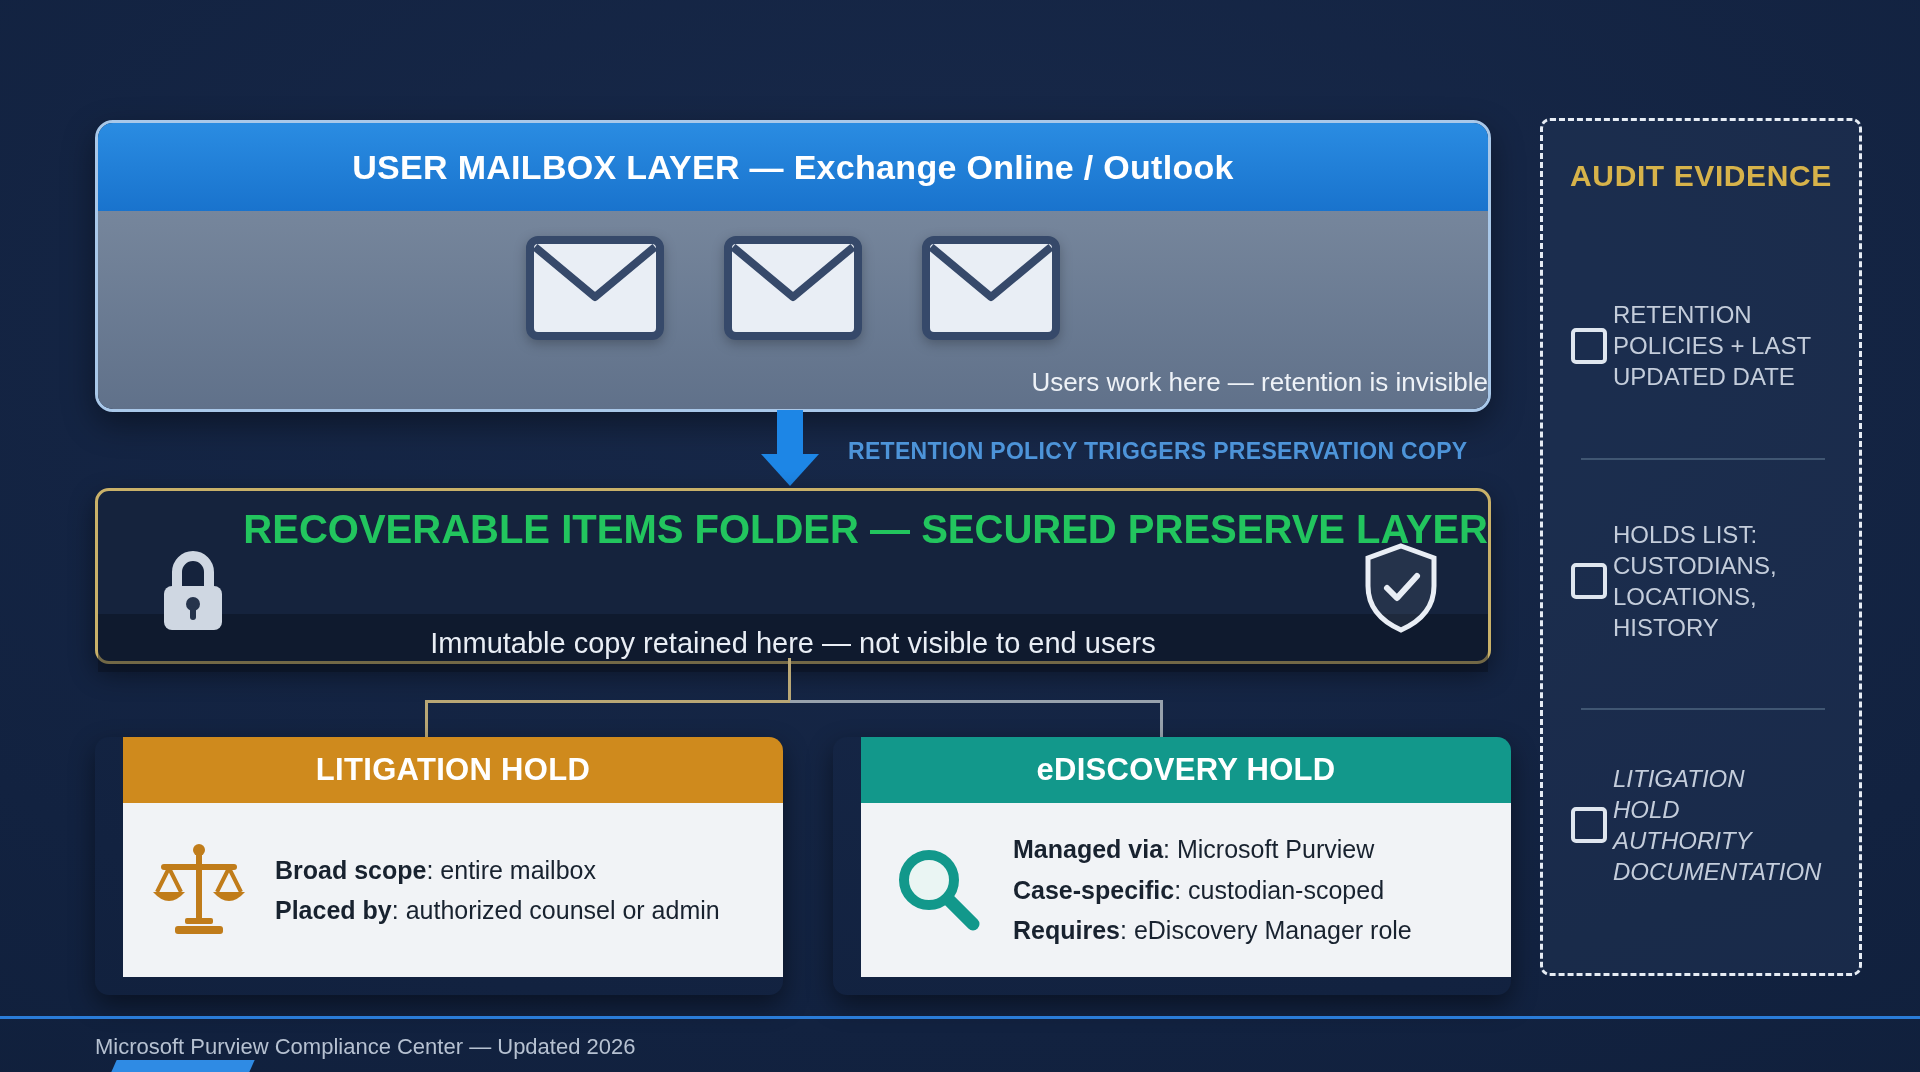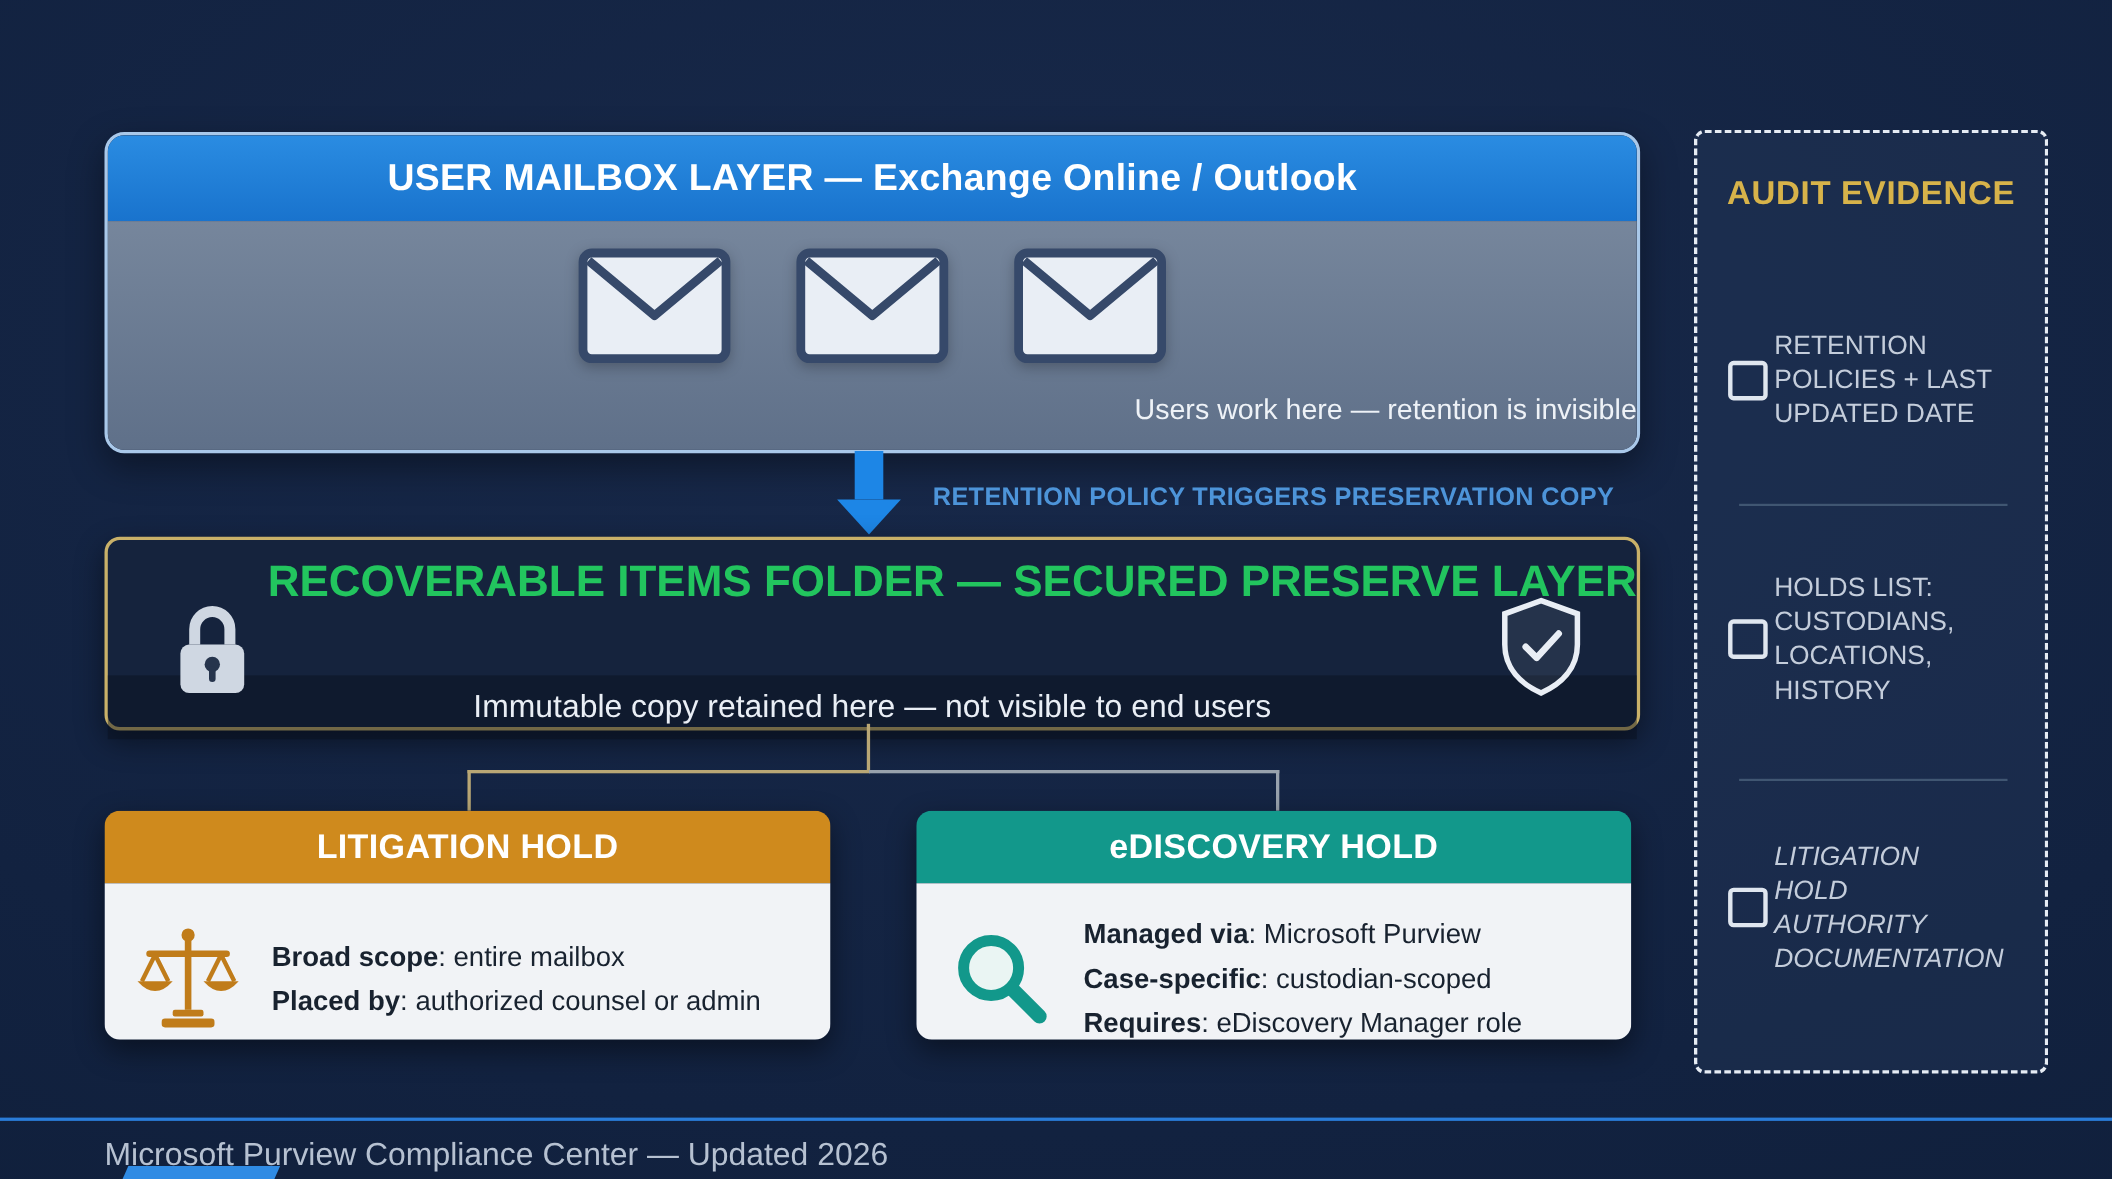"USER MAILBOX LAYER — Exchange" .mailbox-header { height: 78px -> 88px }
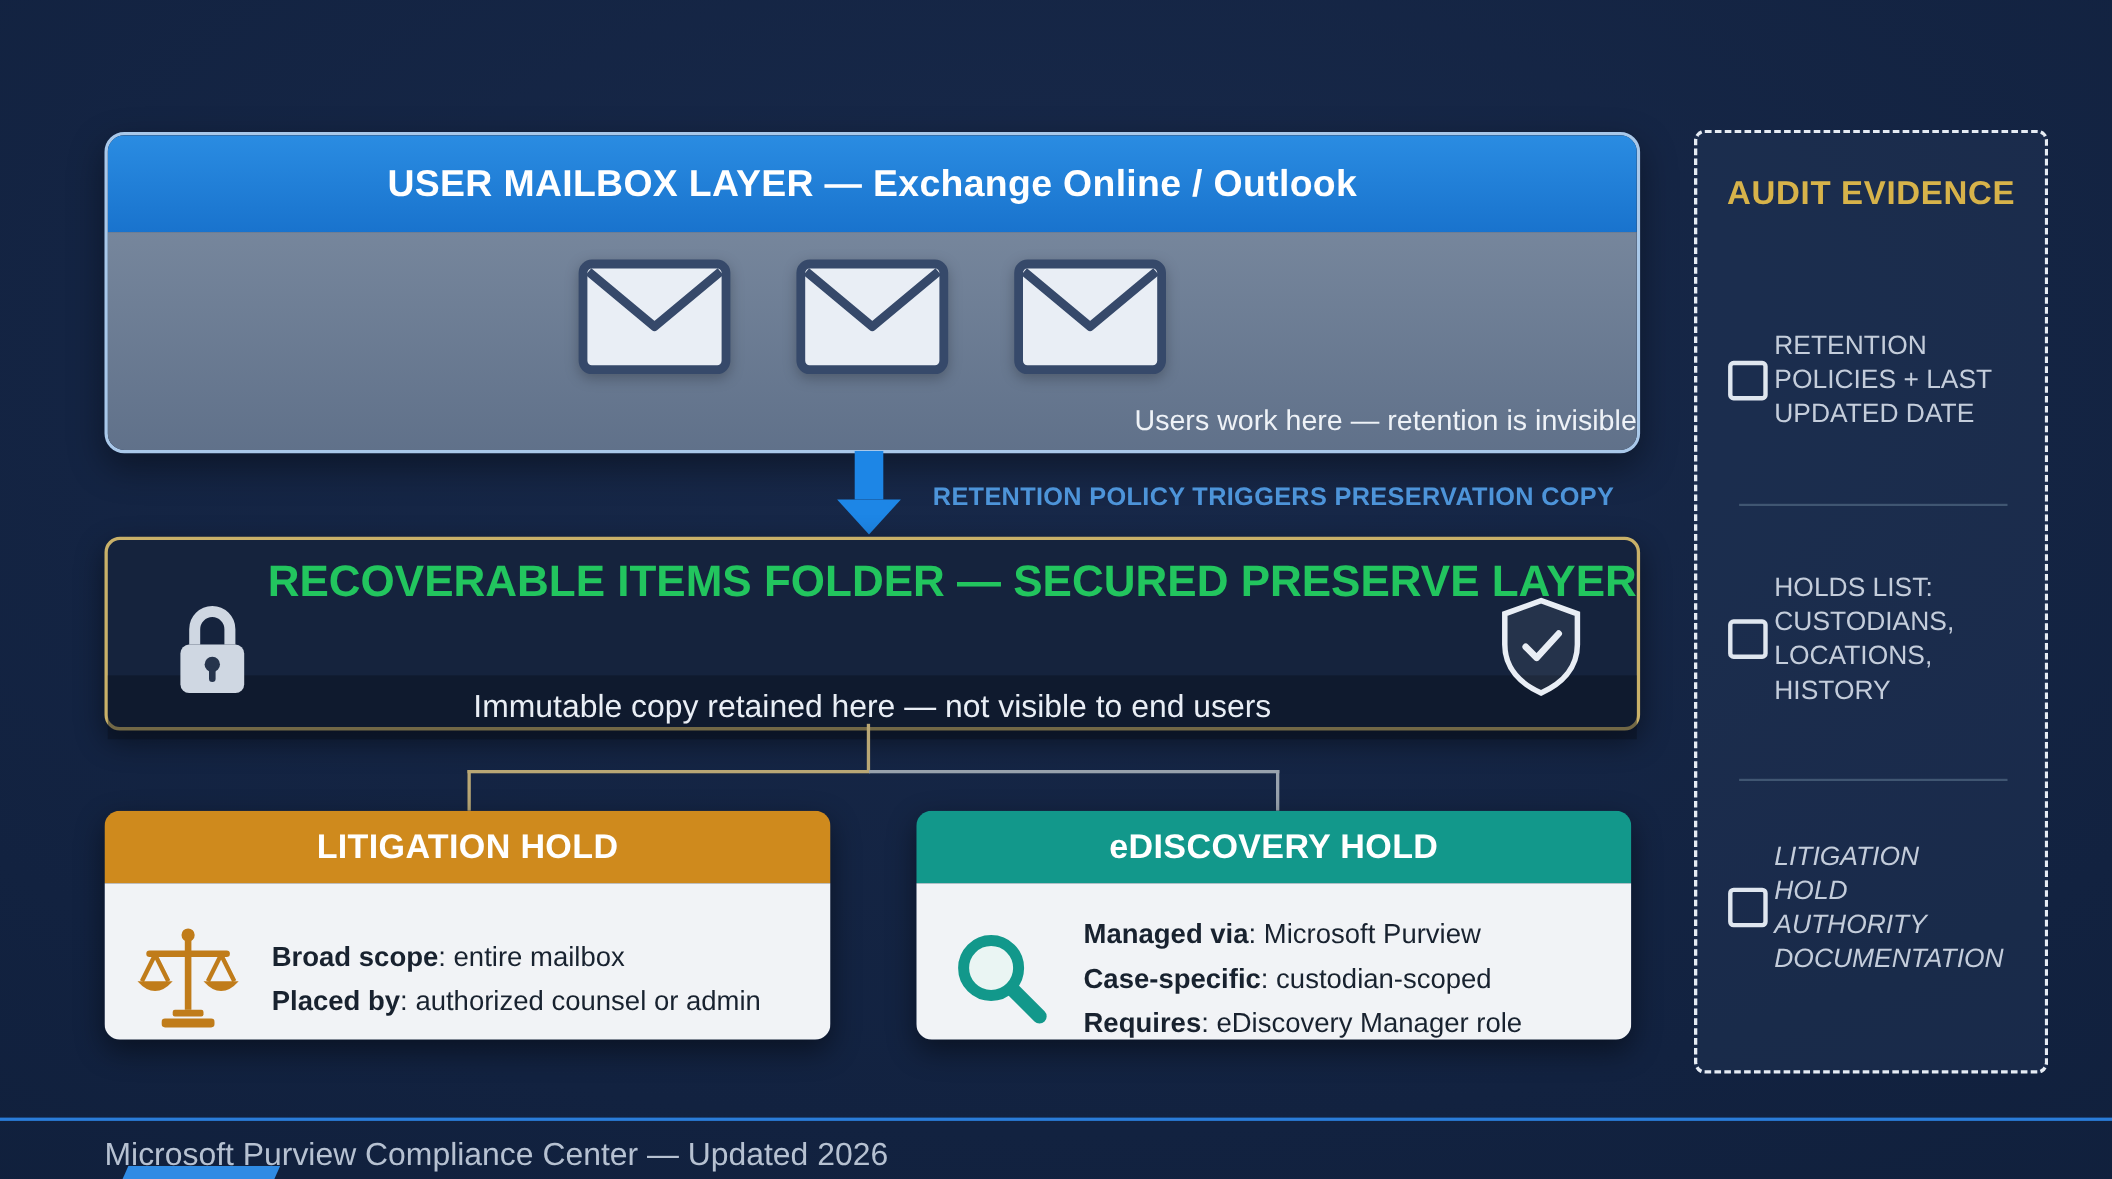"LITIGATION HOLD" .hold-box { height: 208px -> 258px; padding-left: none -> 28px }
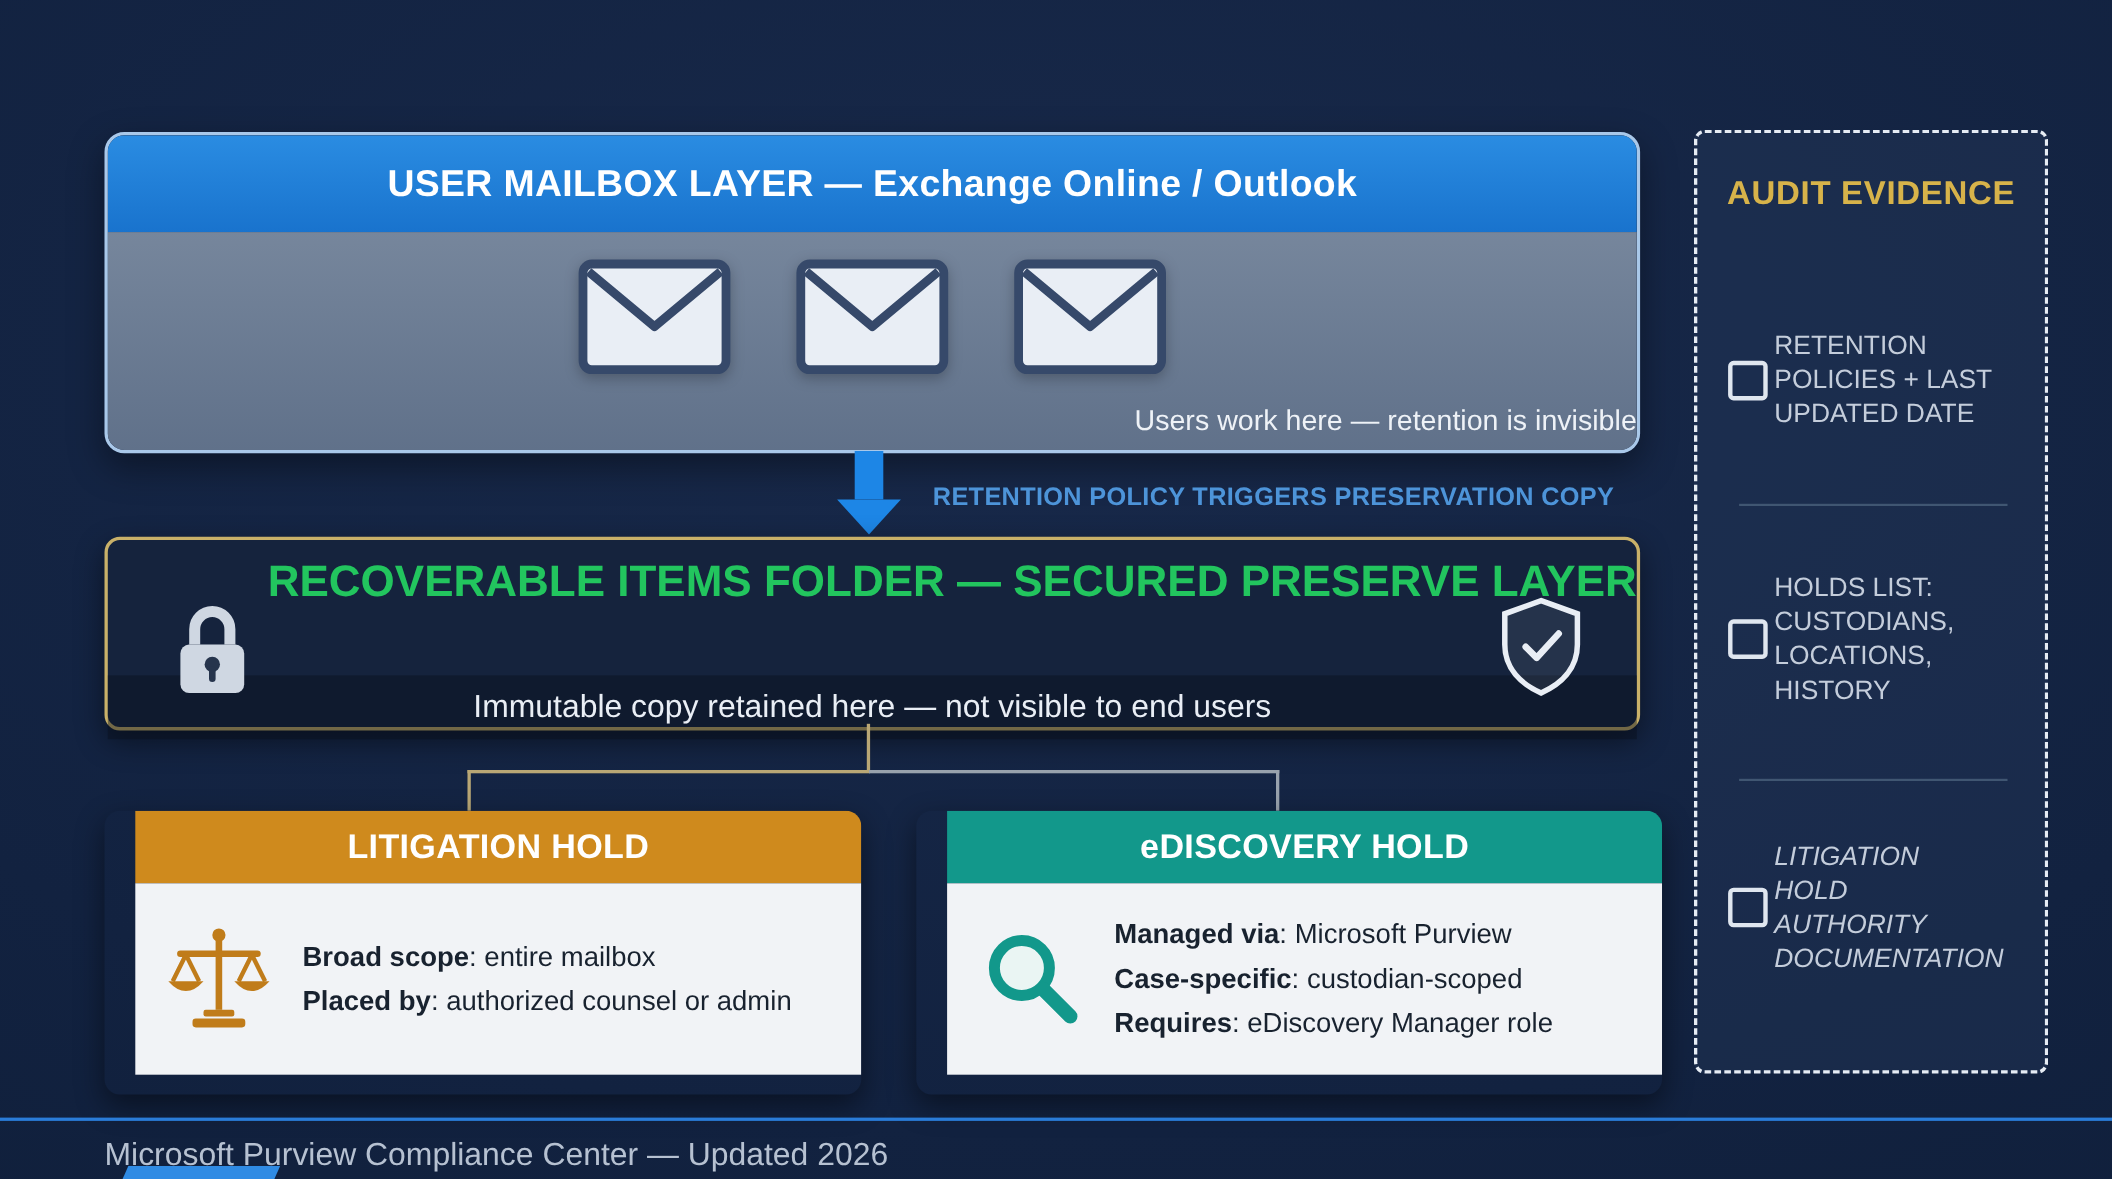"Microsoft Purview Compliance Center —" .footer-text { font-size: 29px -> 22px }
